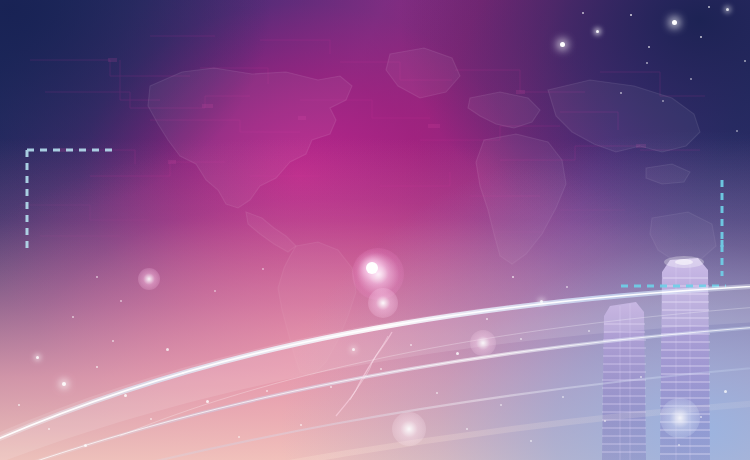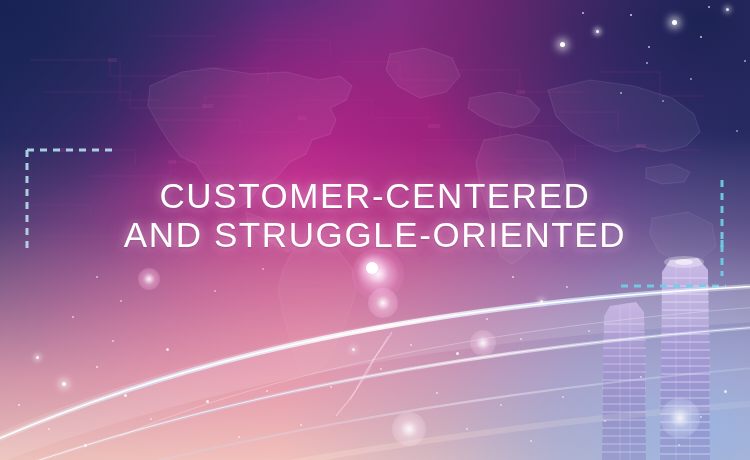"CUSTOMER-CENTERED" div.headline { html: <div> <span>CUSTOMER-CENTERED</span> <span>AND STRUGGLE-ORIENTED</span> </div> -> none }
